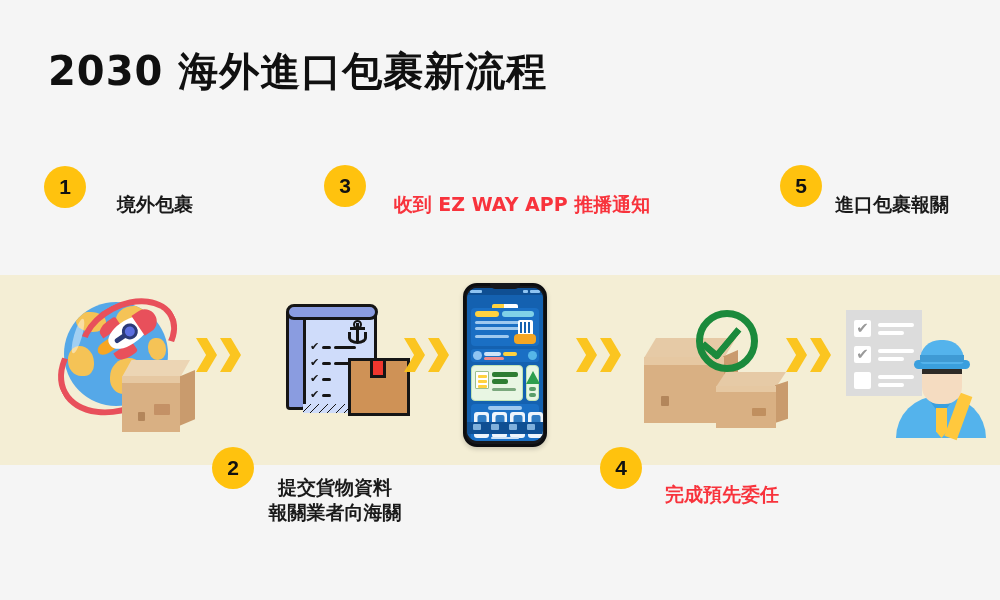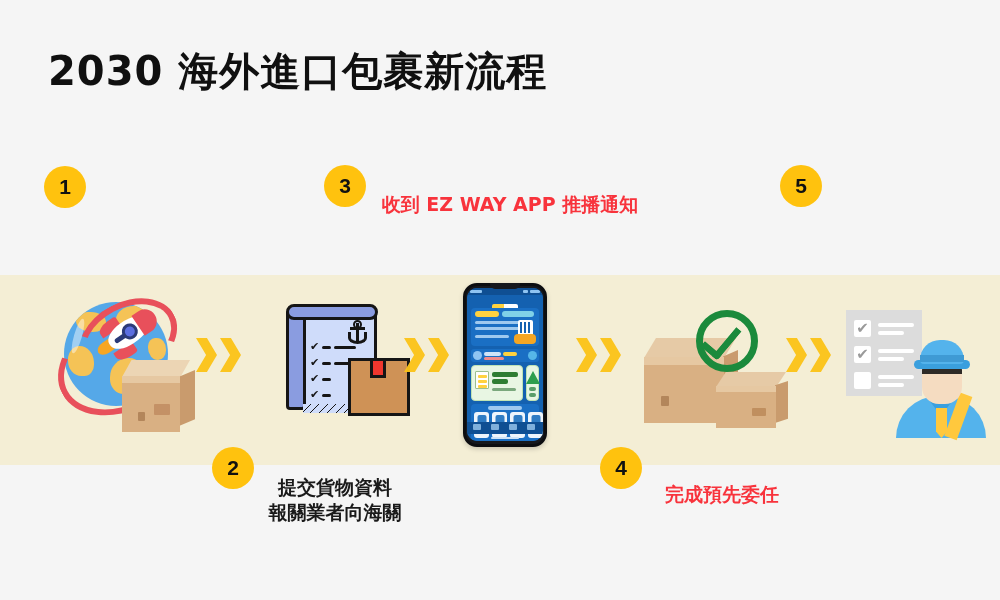"境外包裹" span.ln { html: none -> <span>境外包裹</span> }
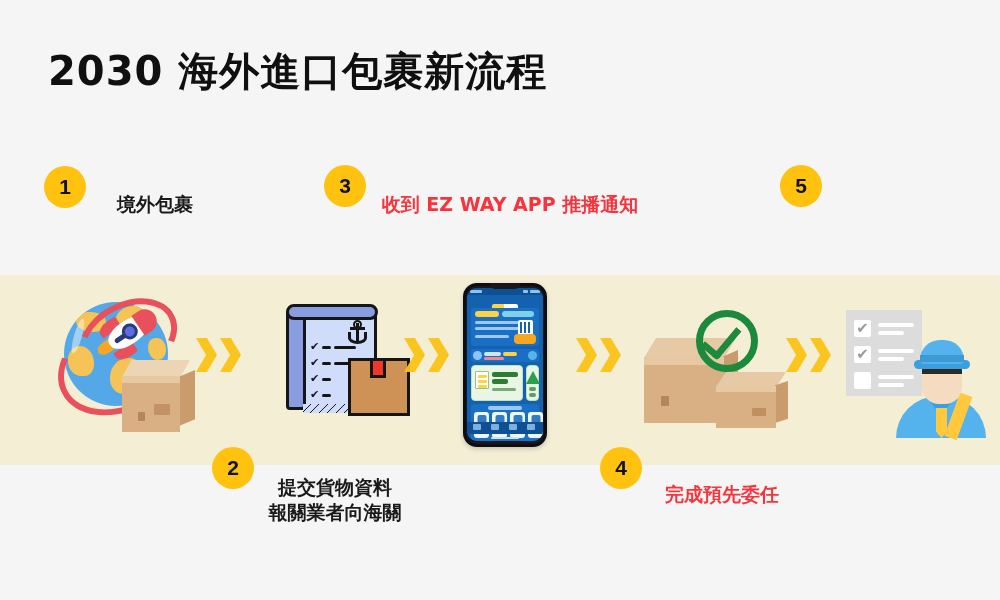"收到 EZ WAY APP 推播通知" #step3 .caption { left: 336px -> 348px }
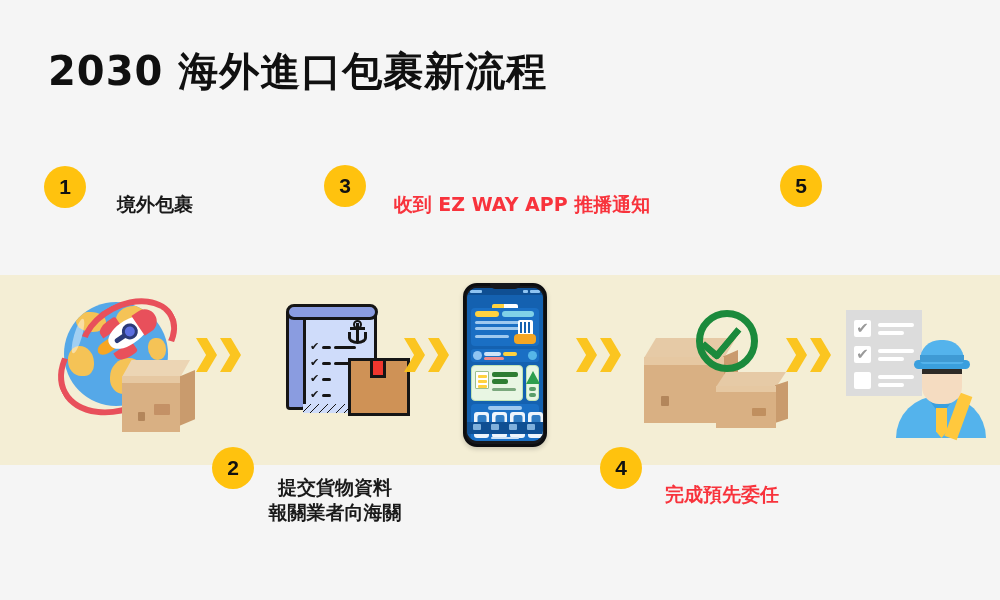"進口包裹報關" span.ln { html: none -> <span>進口包裹報關</span> }
